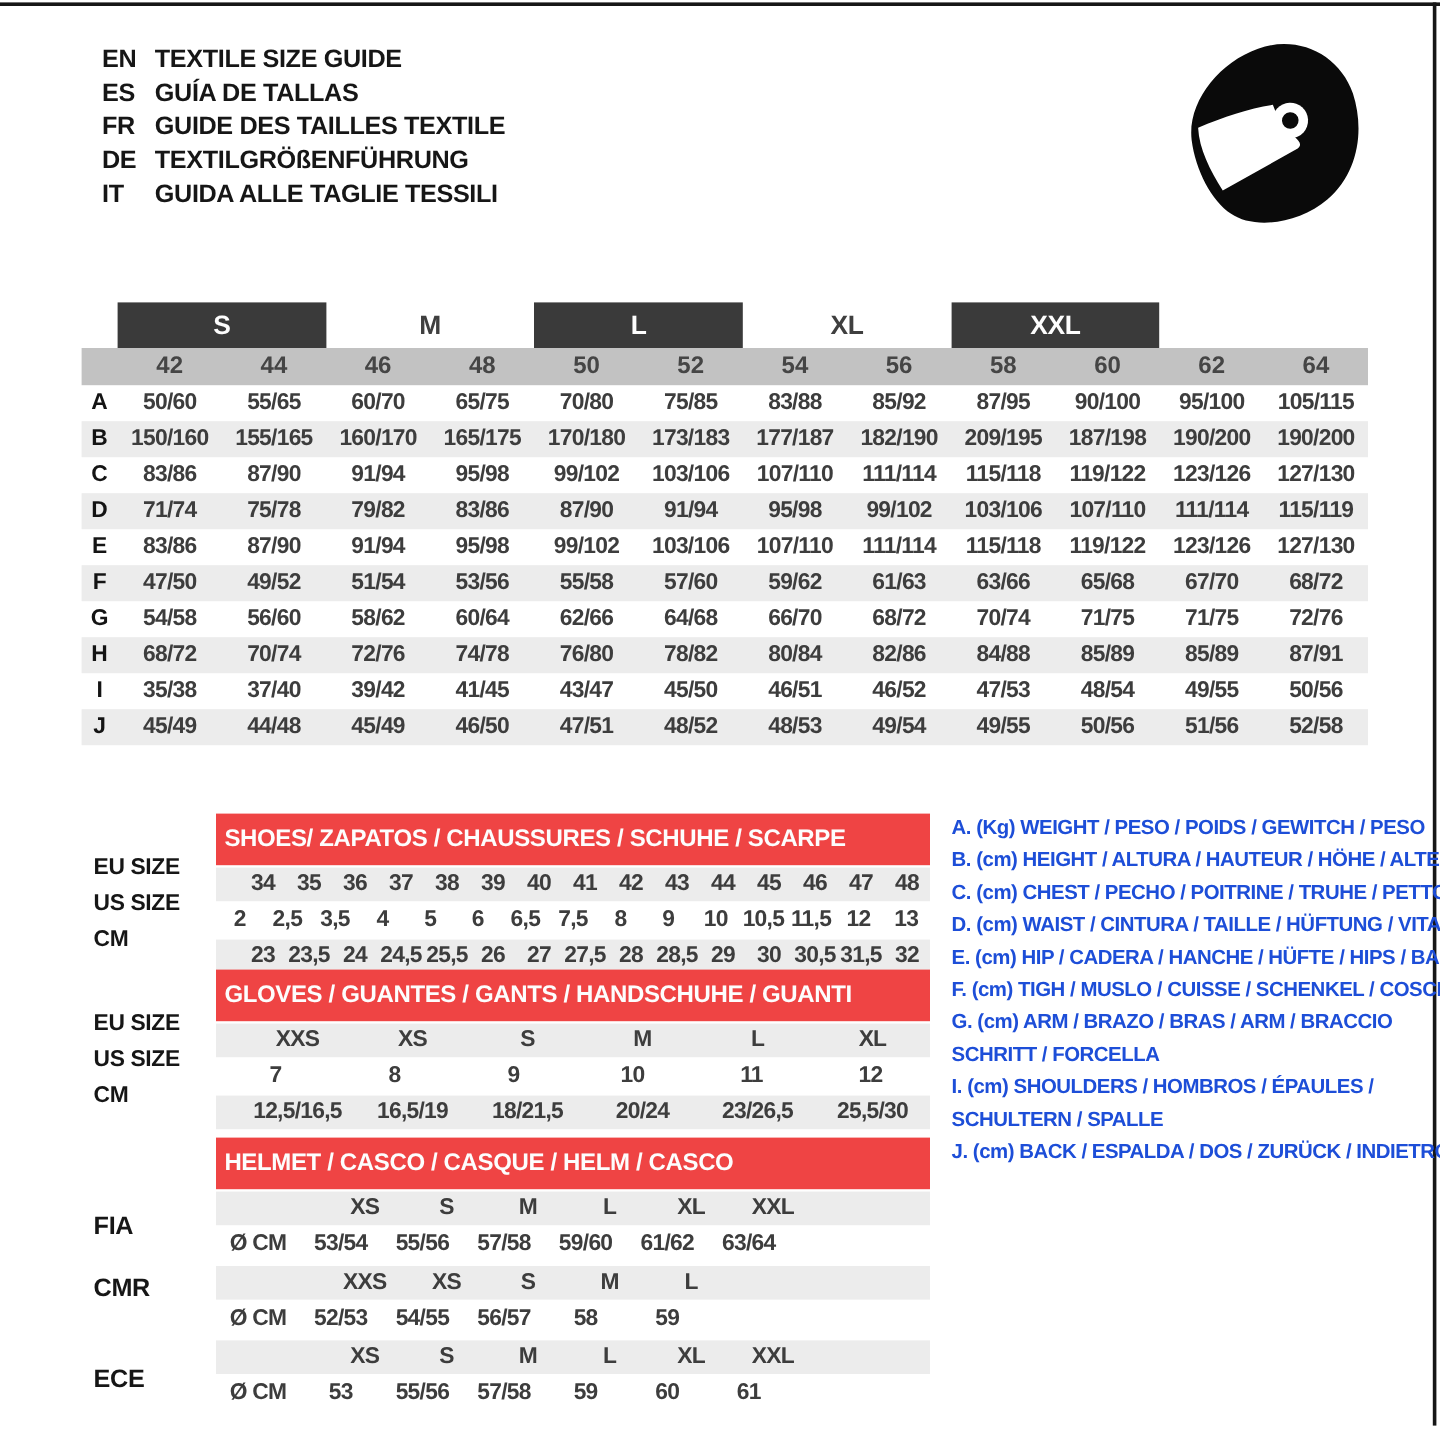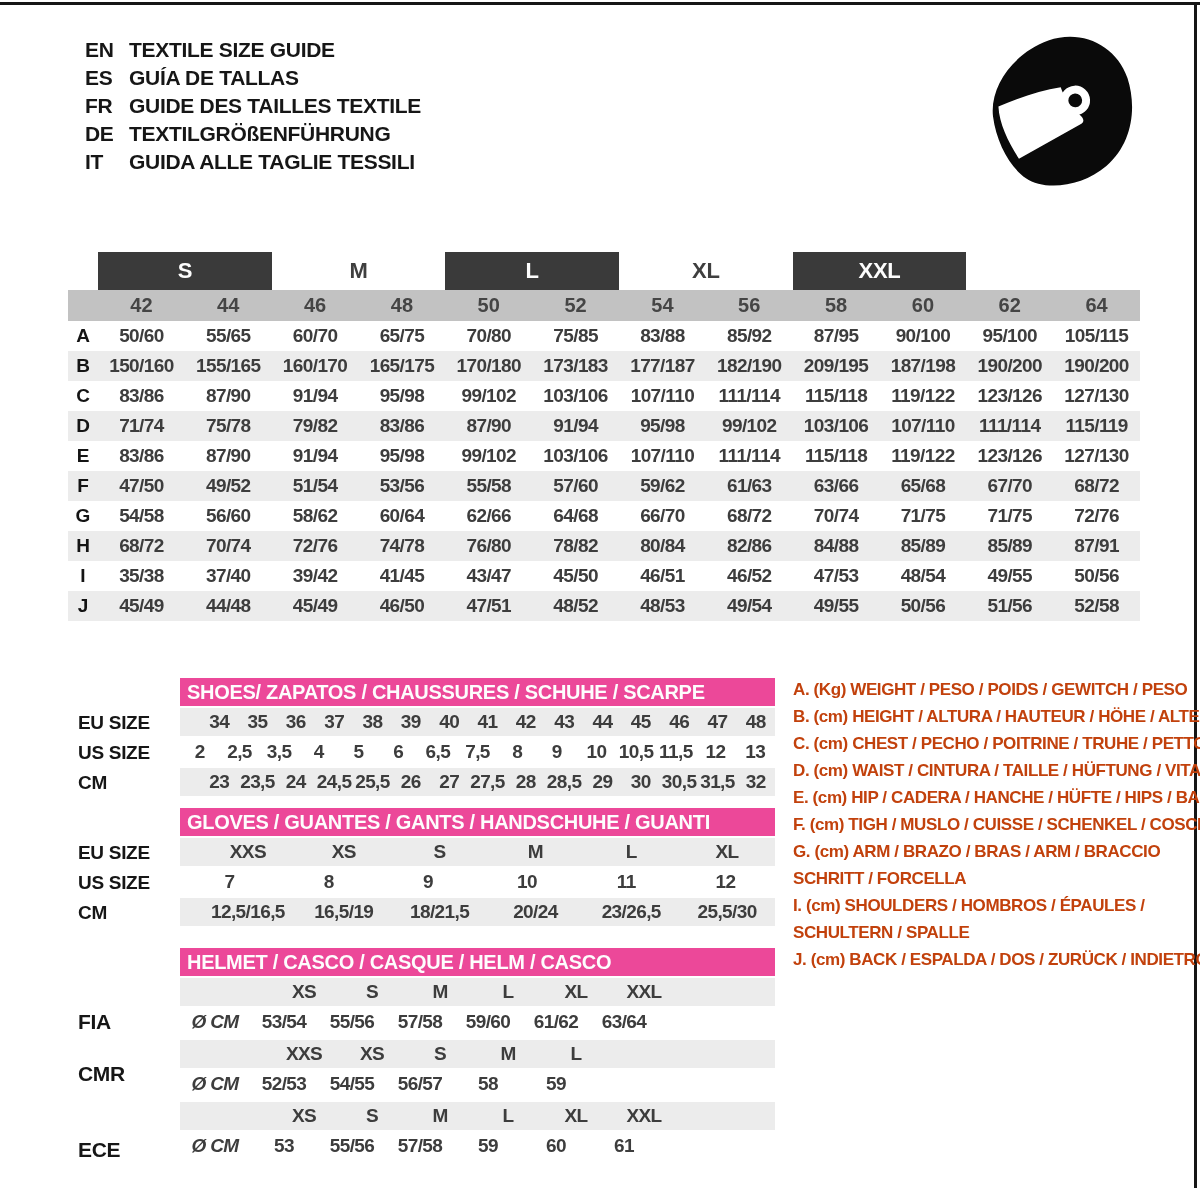"SHOES/ ZAPATOS / CHAUSSURES /" .bar { background: #ec4899 -> #ef4444; height: 28px -> 43px }
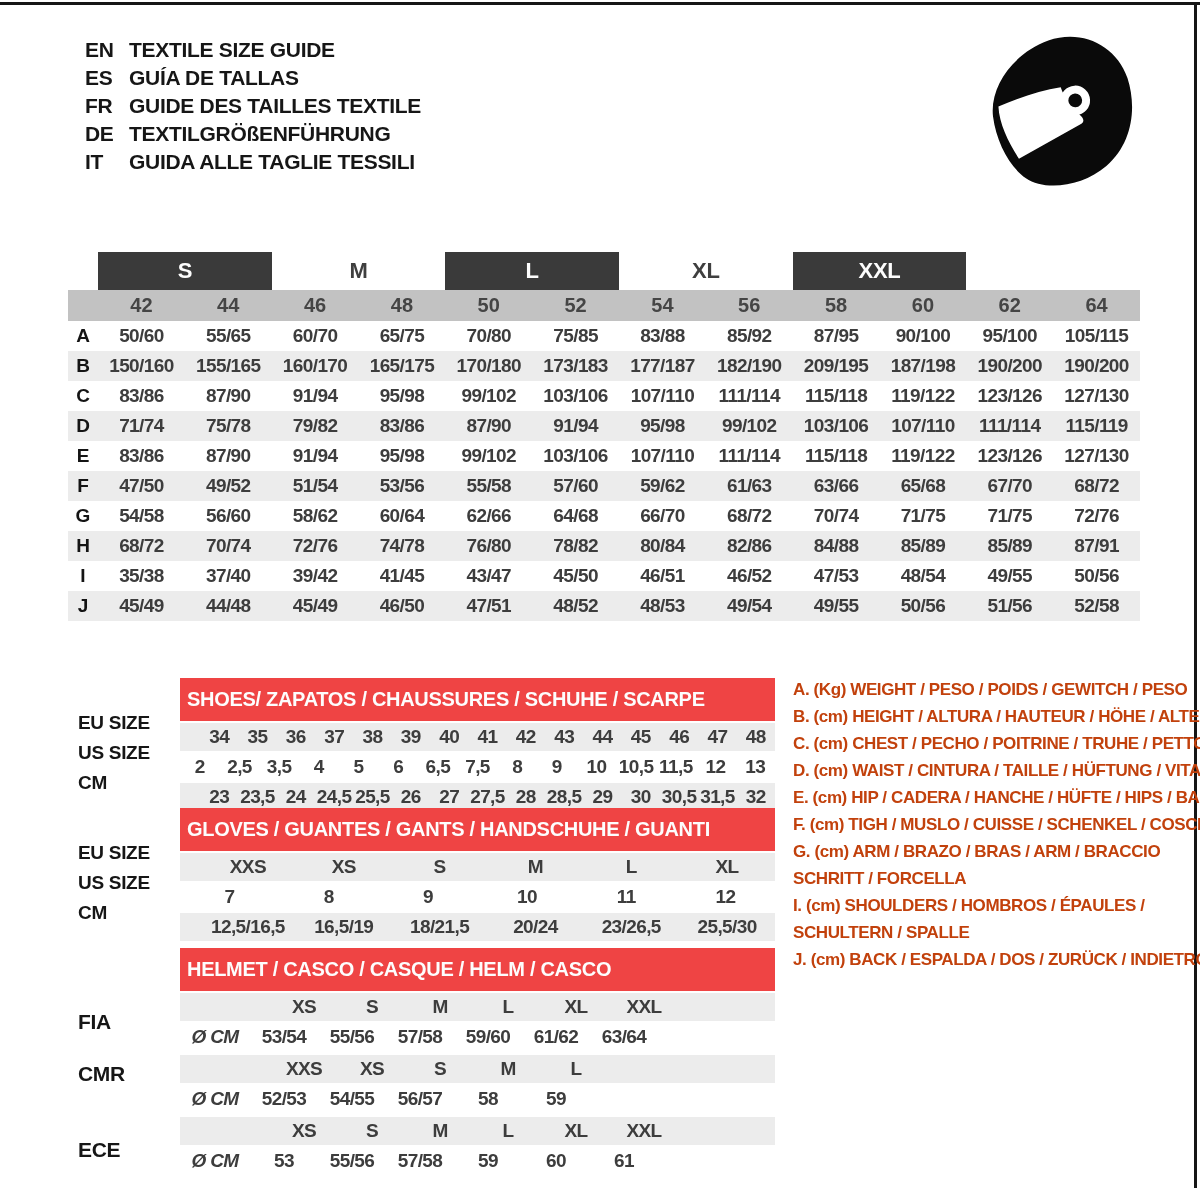"A. (Kg) WEIGHT / PESO" .legend-line { color: #c2410c -> #1d4ed8 }
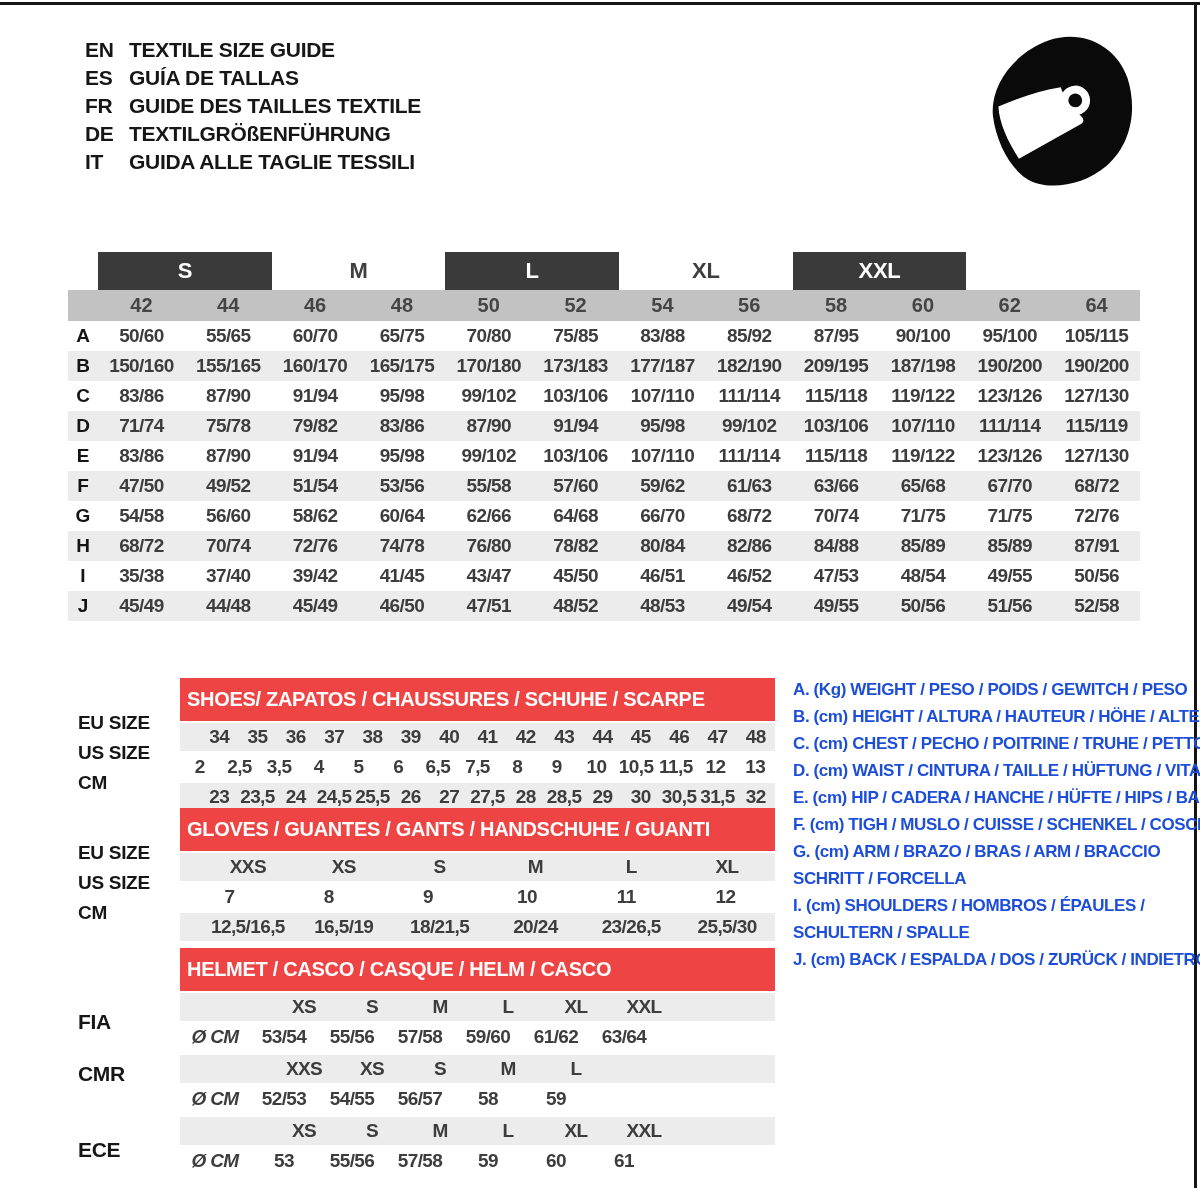"Ø CM" .srow .unit { font-style: italic -> none }
